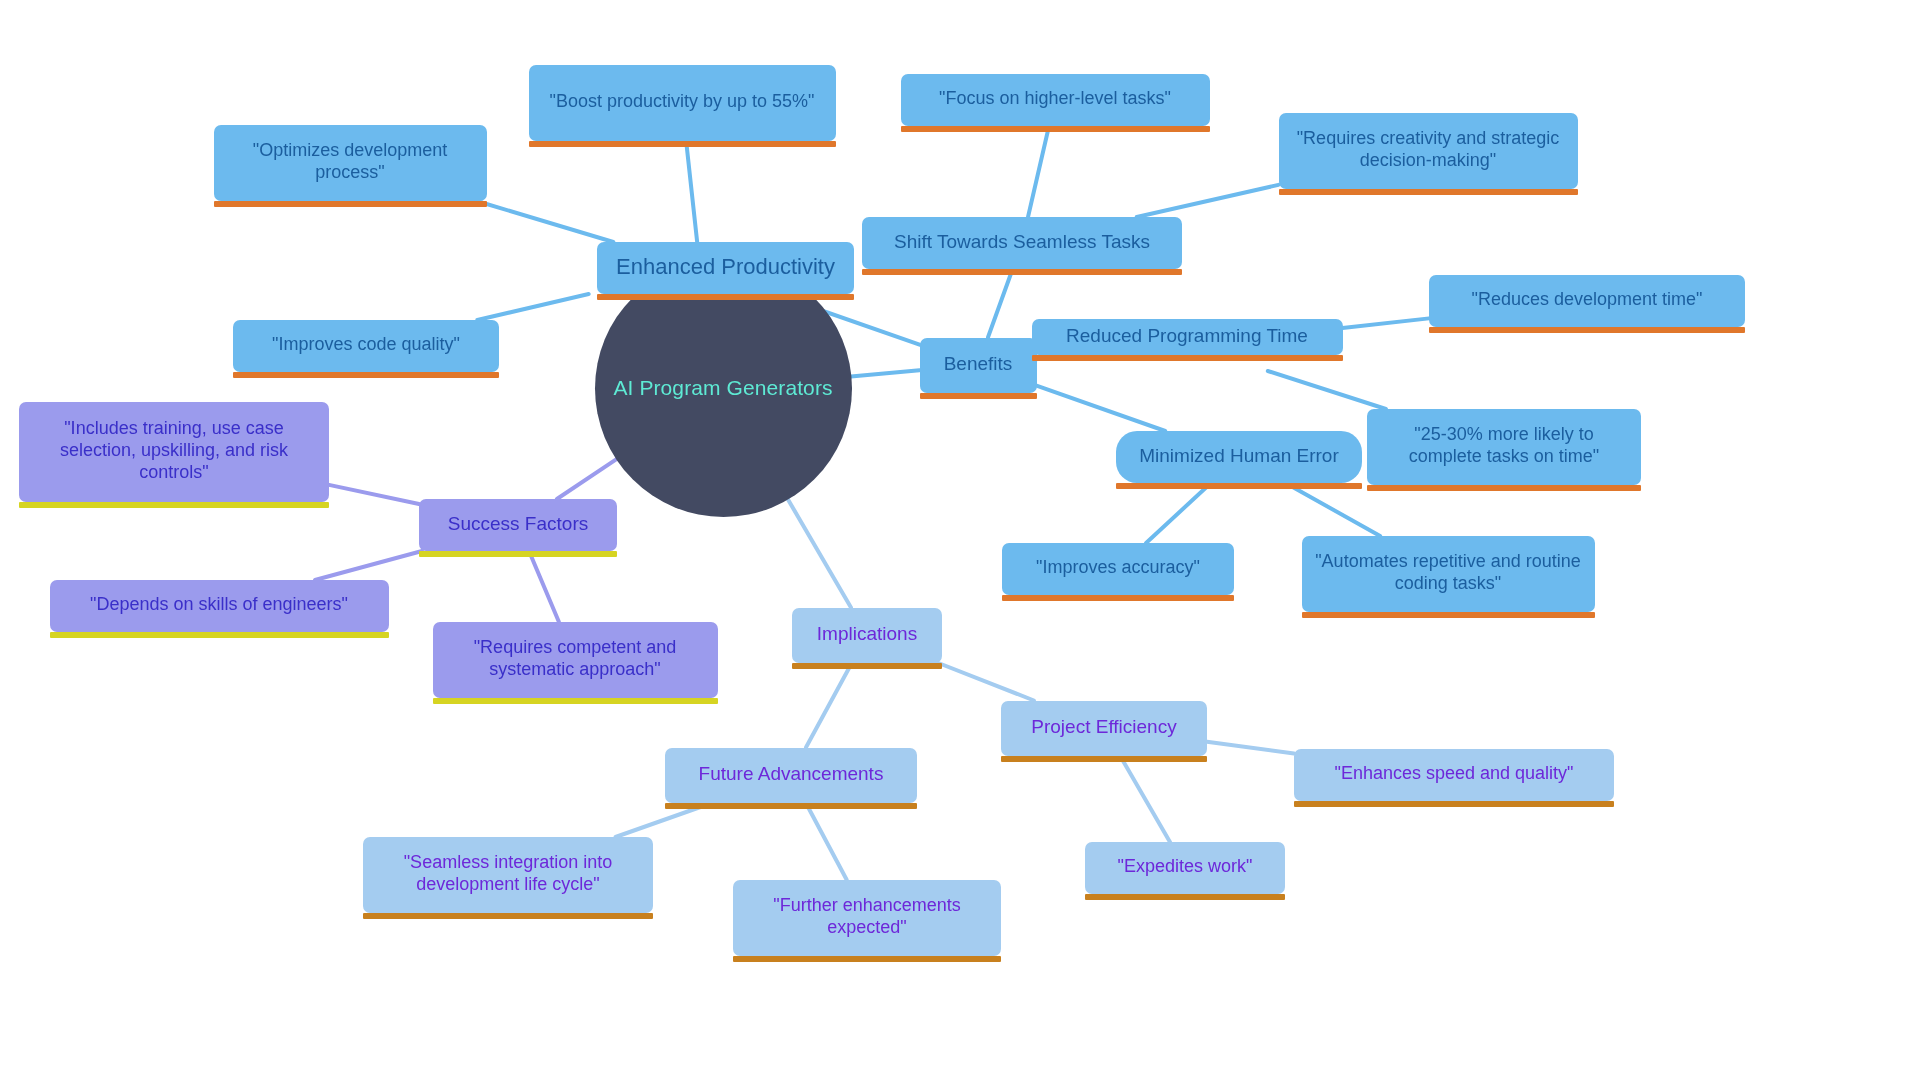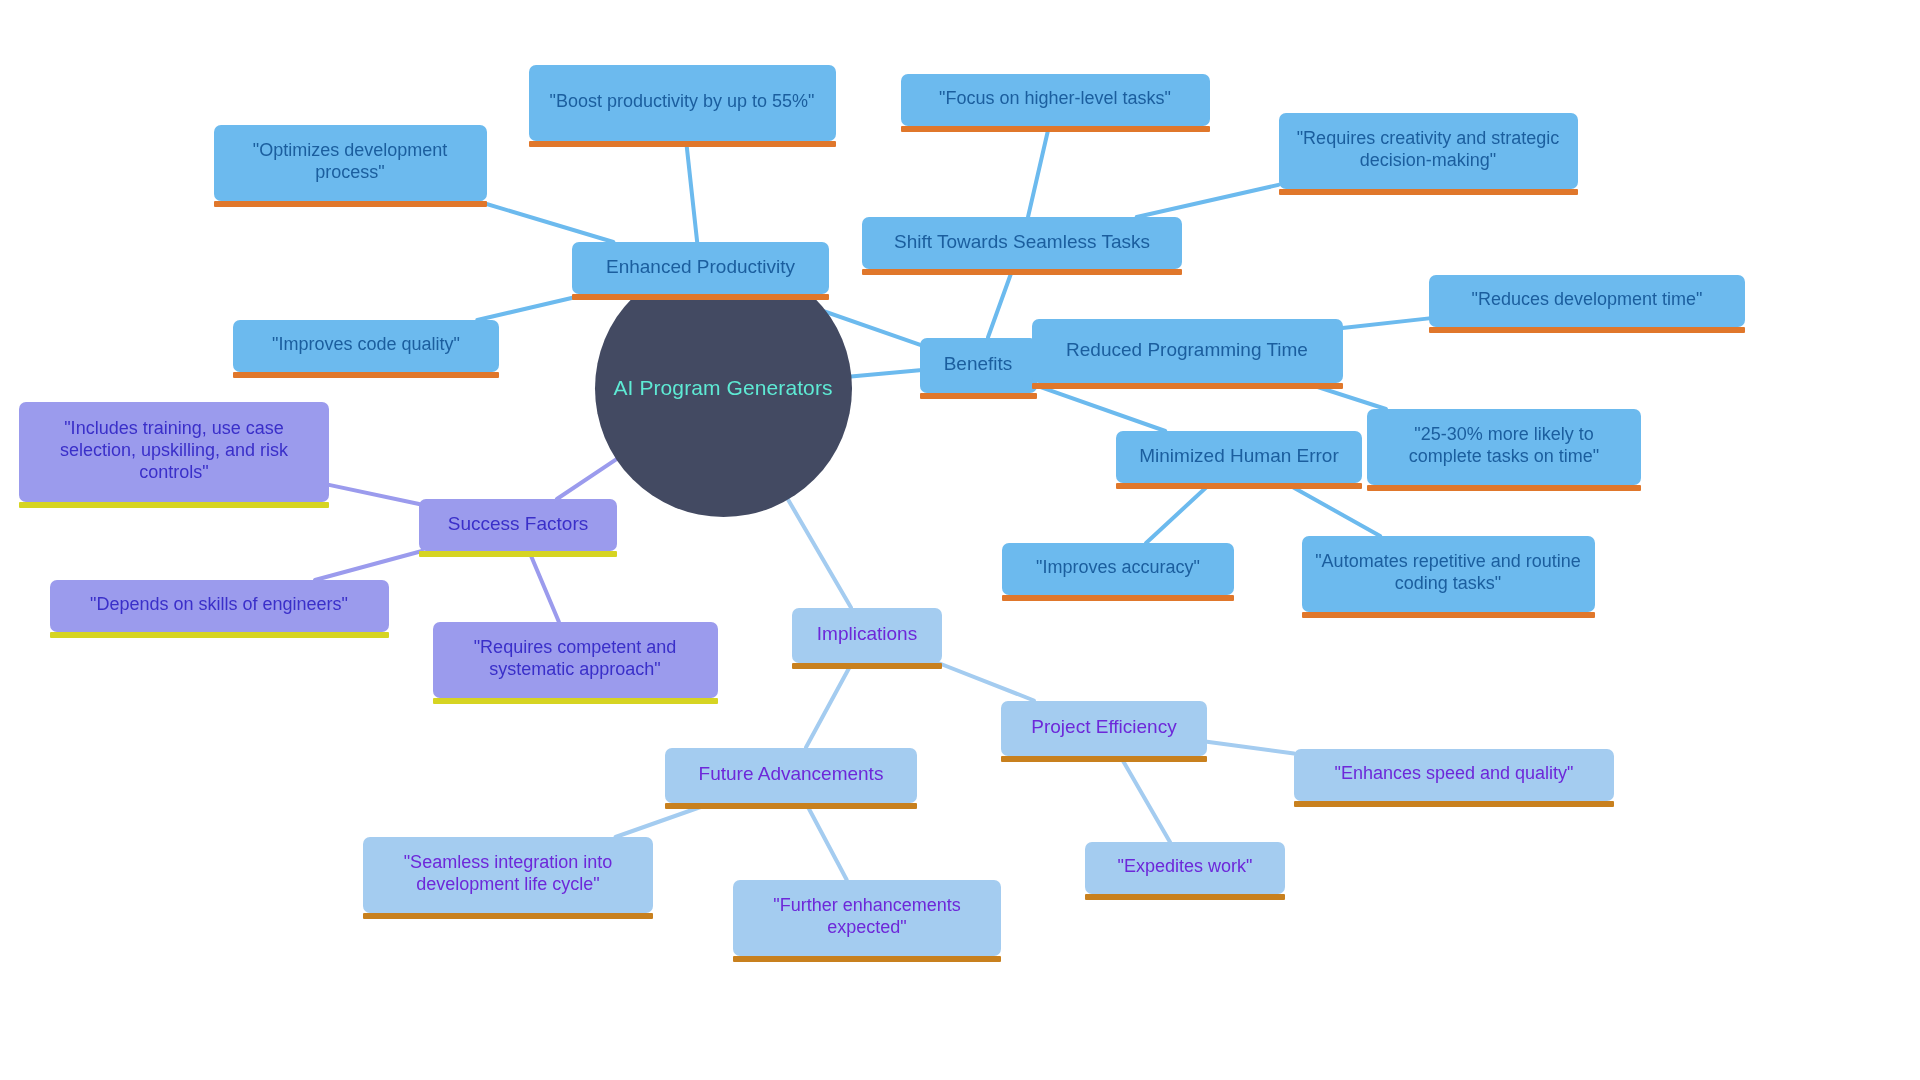"Enhanced Productivity" div.node { font-size: 19px -> 22px; left: 572px -> 597px }
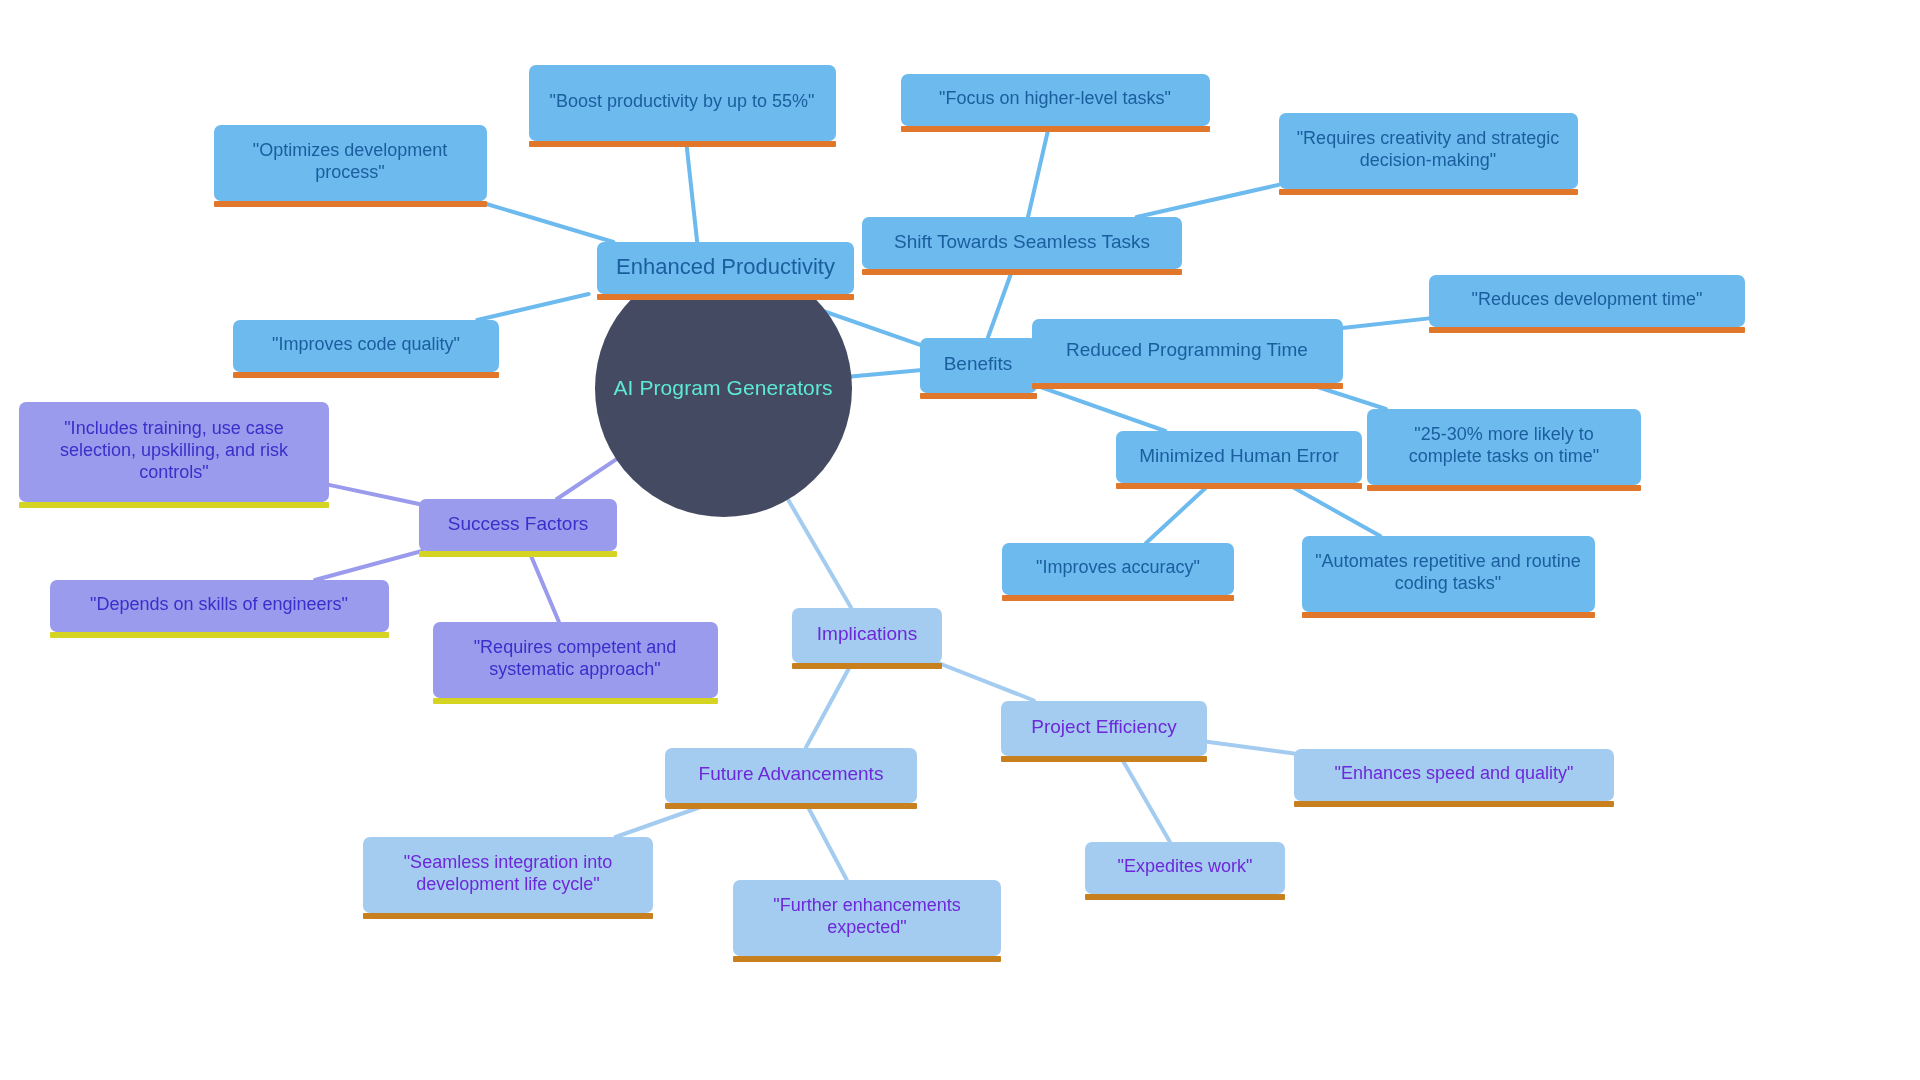"Reduced Programming Time" div.node { height: 64px -> 36px }
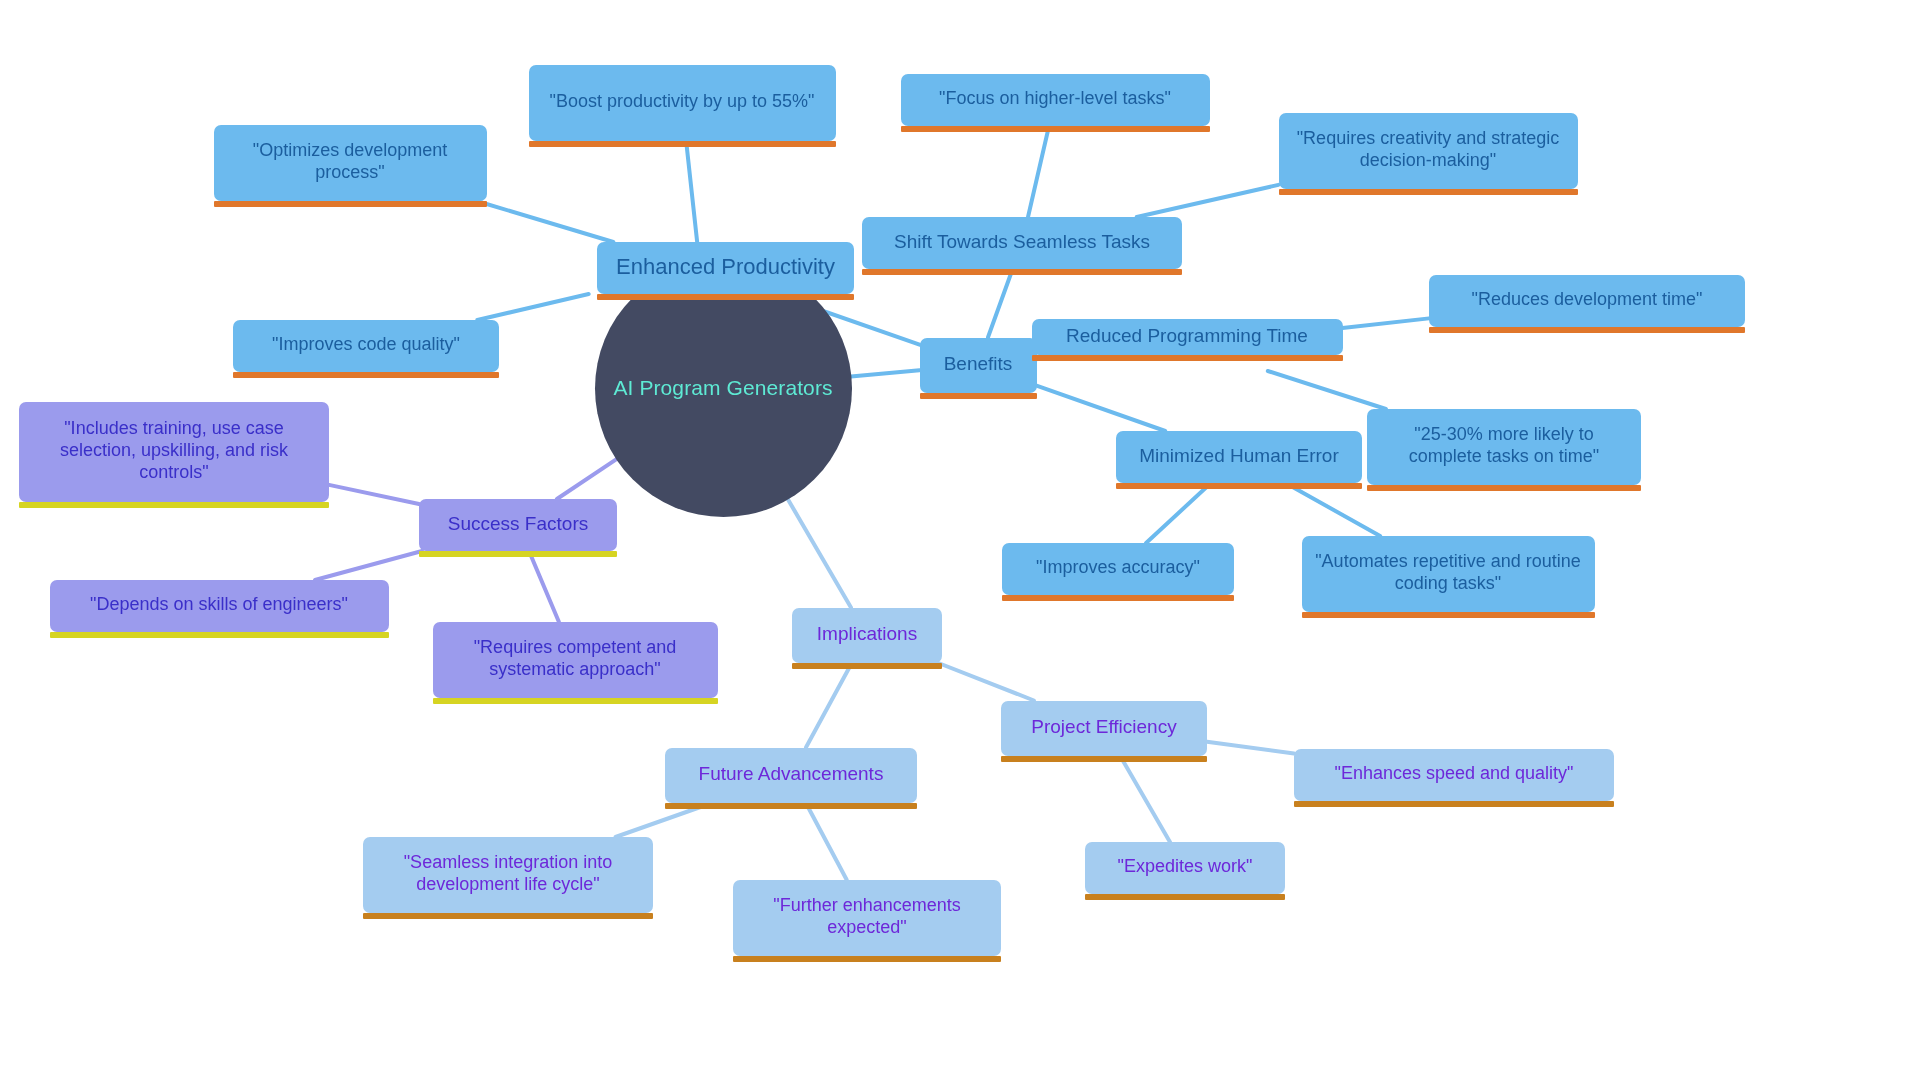"Minimized Human Error" div.node { border-radius: none -> 21px }
